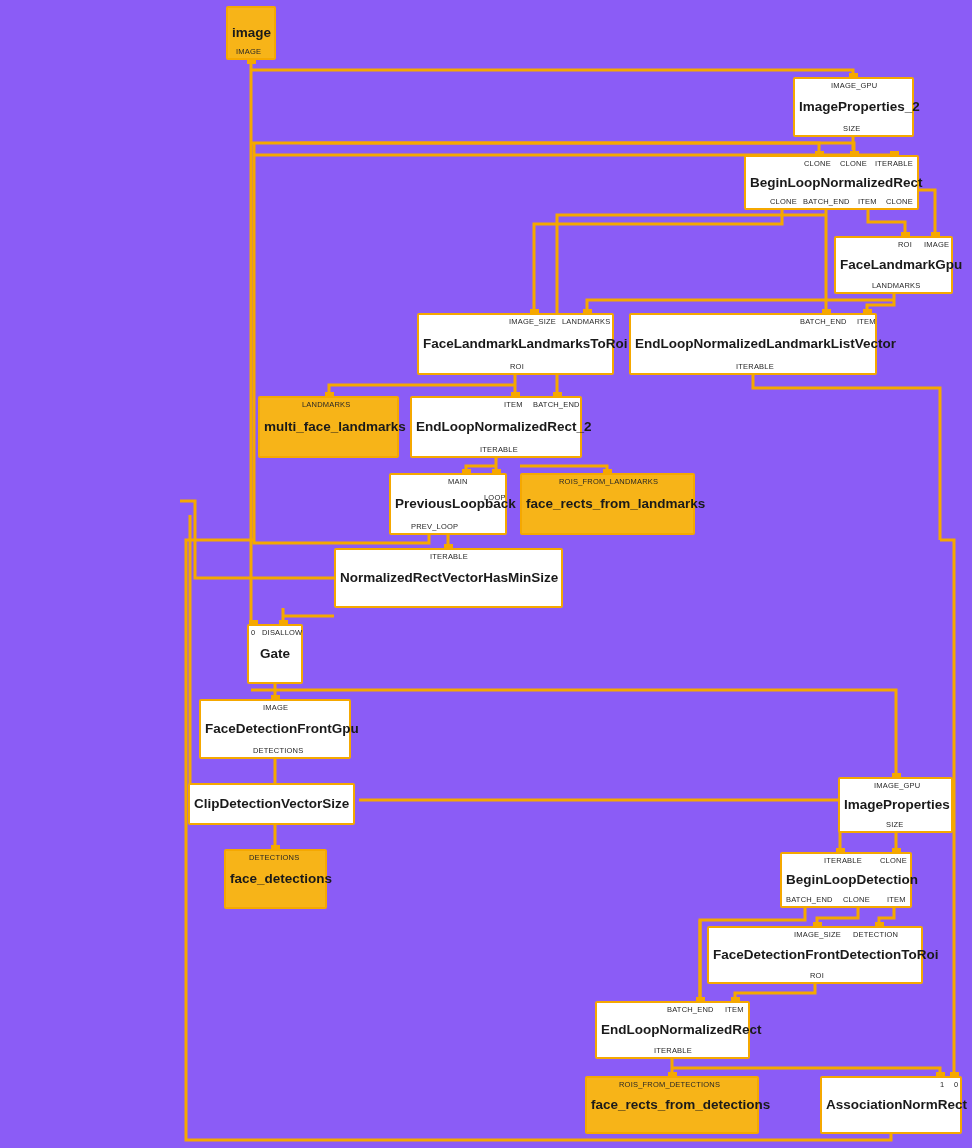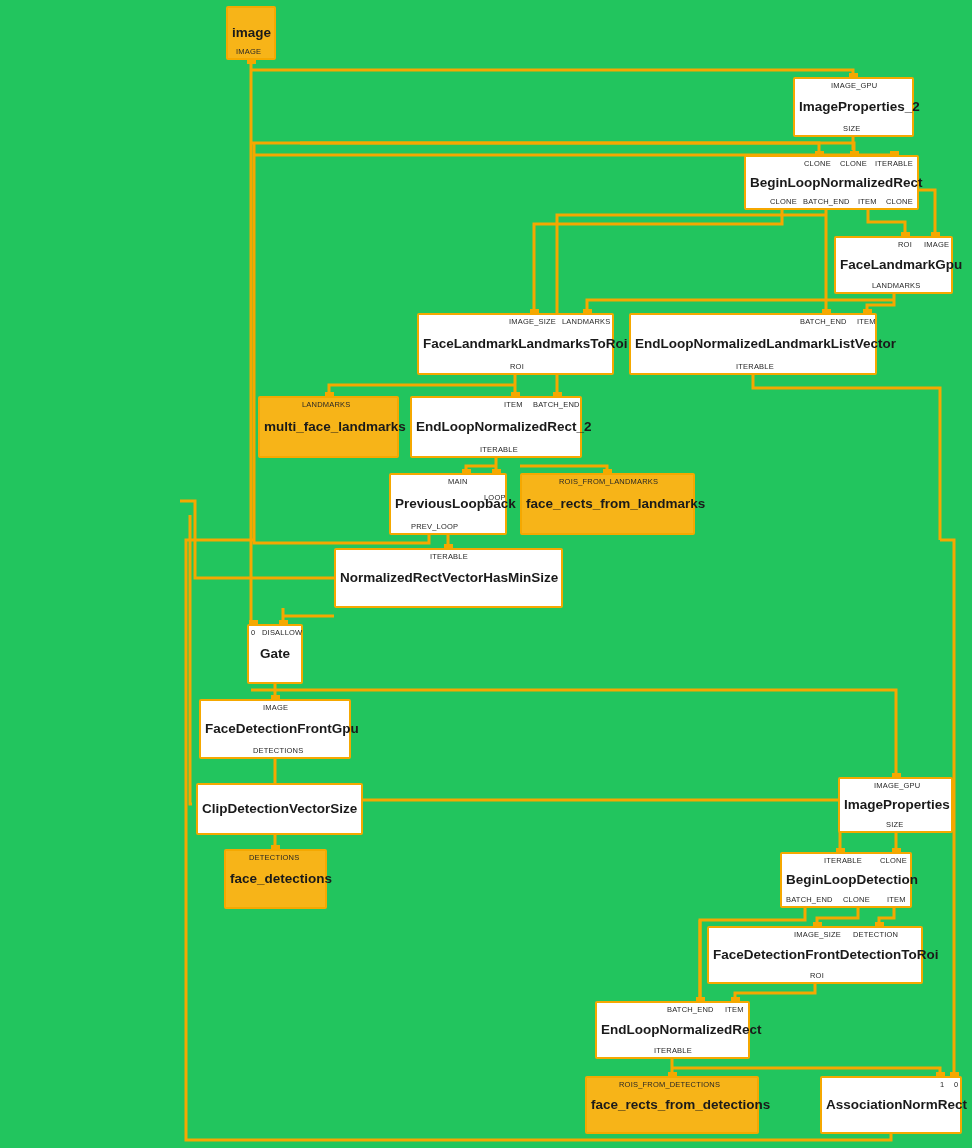"image" #canvas { background: #22c55e -> #8b5cf6 }
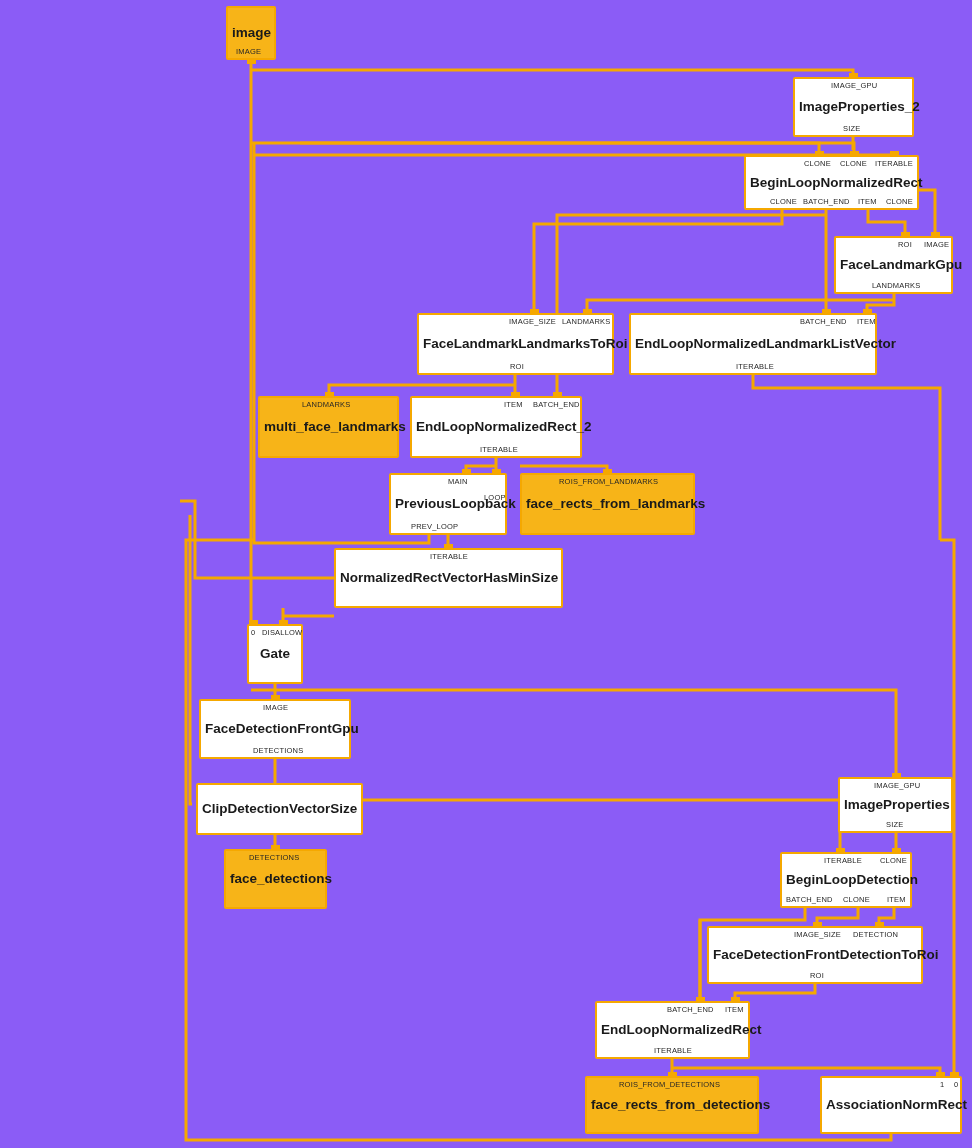"ClipDetectionVectorSize" div.node { height: 52px -> 42px; left: 196px -> 188px }
